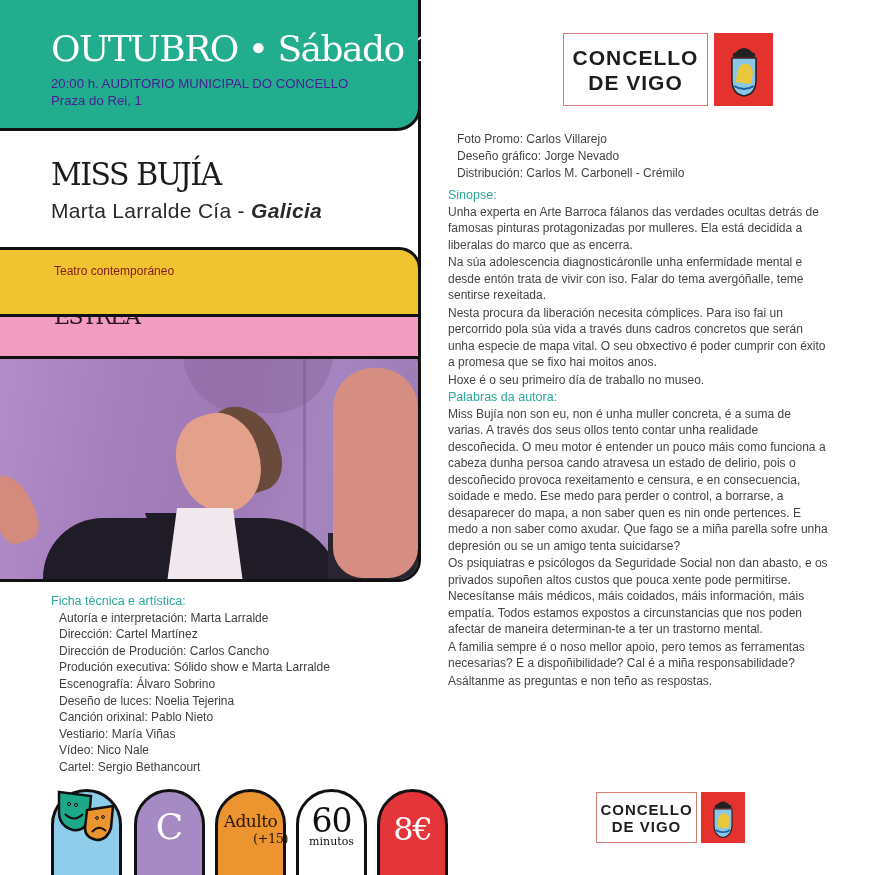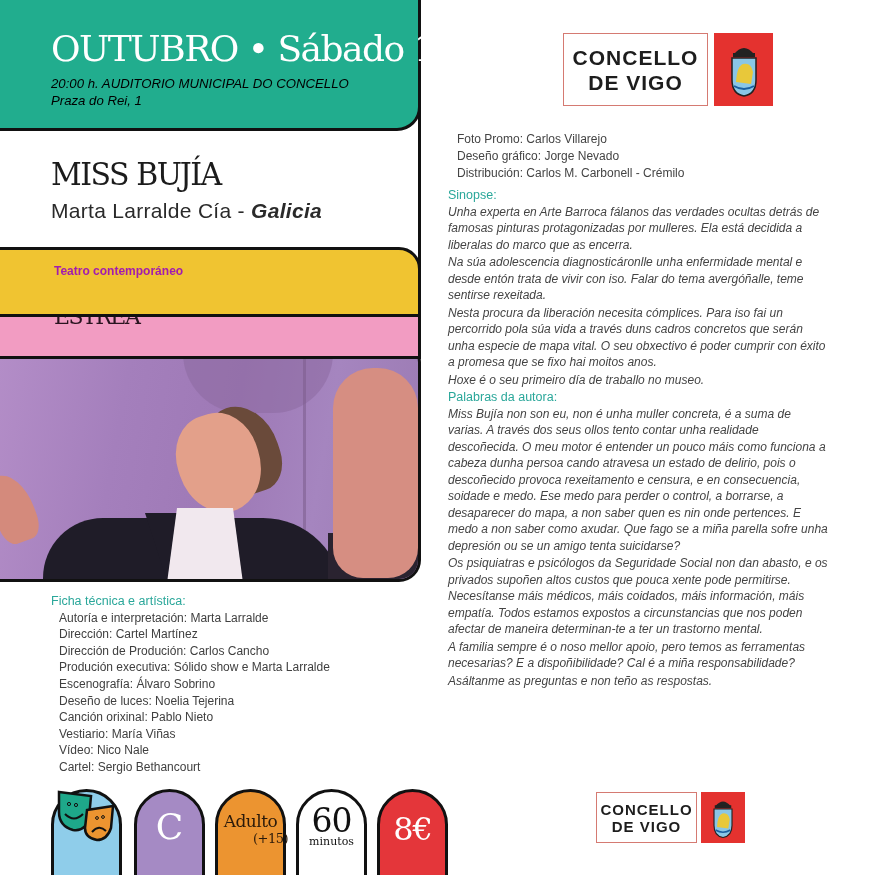"20:00 h. AUDITORIO MUNICIPAL DO" .header-sub { color: #000000 -> #4c1d95; font-style: italic -> none }
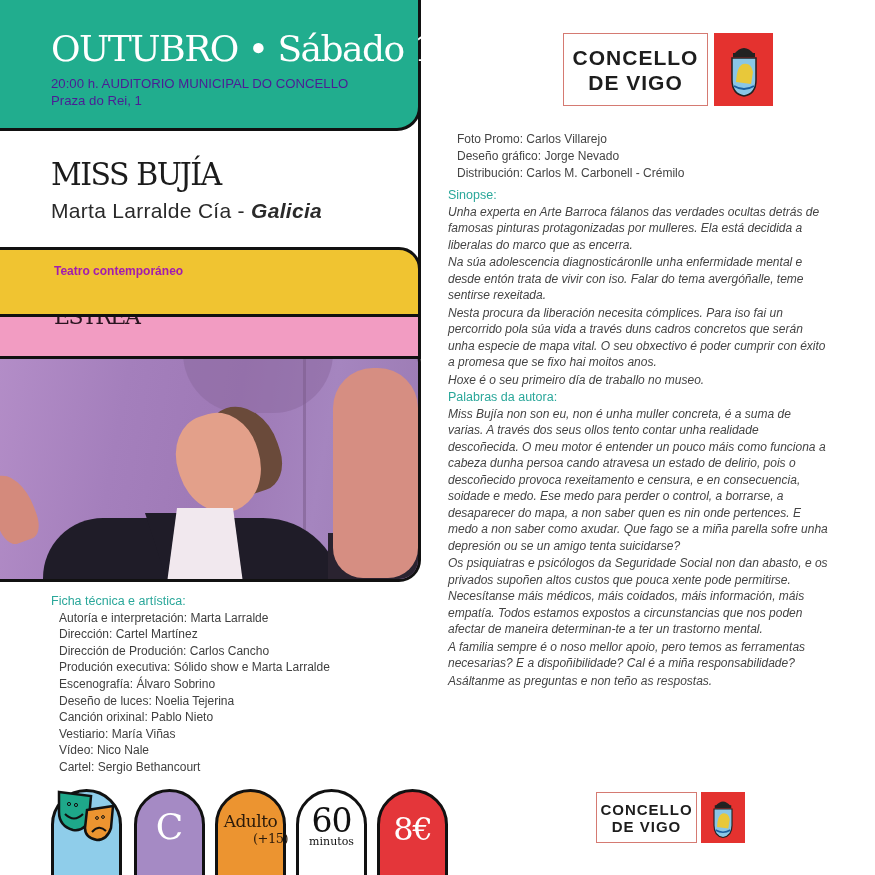"Unha experta en Arte Barroca" .text-col p { font-style: italic -> none }
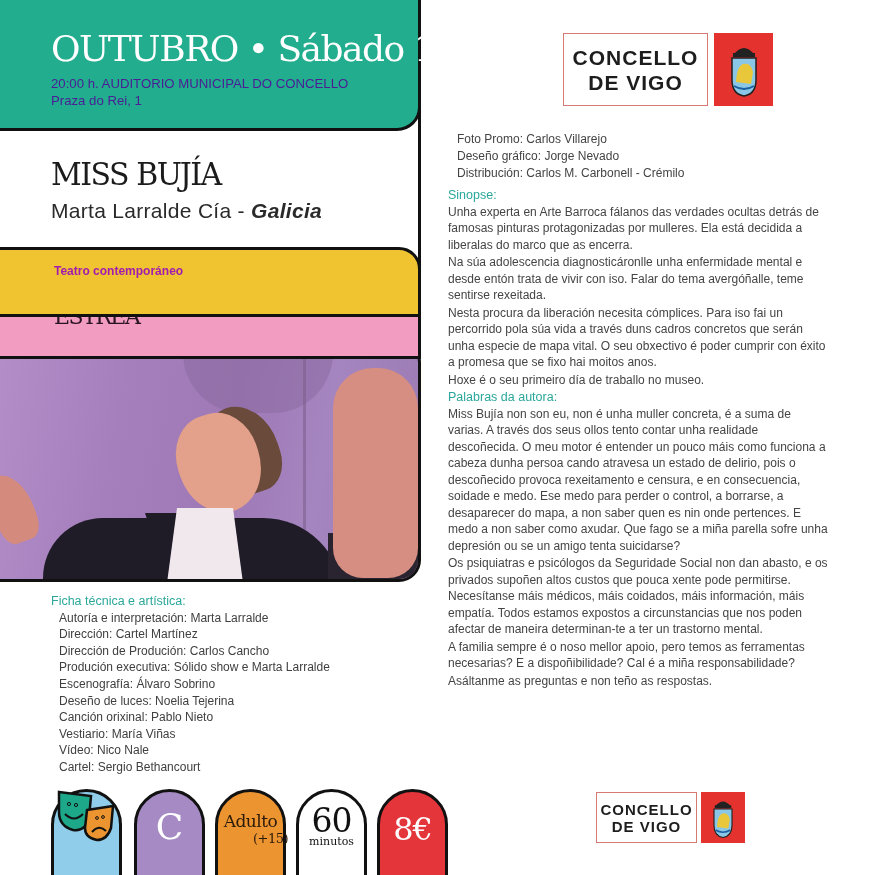"Teatro contemporáneo" .genre-label { color: #a21caf -> #7f1d1d; font-weight: bold -> none }
